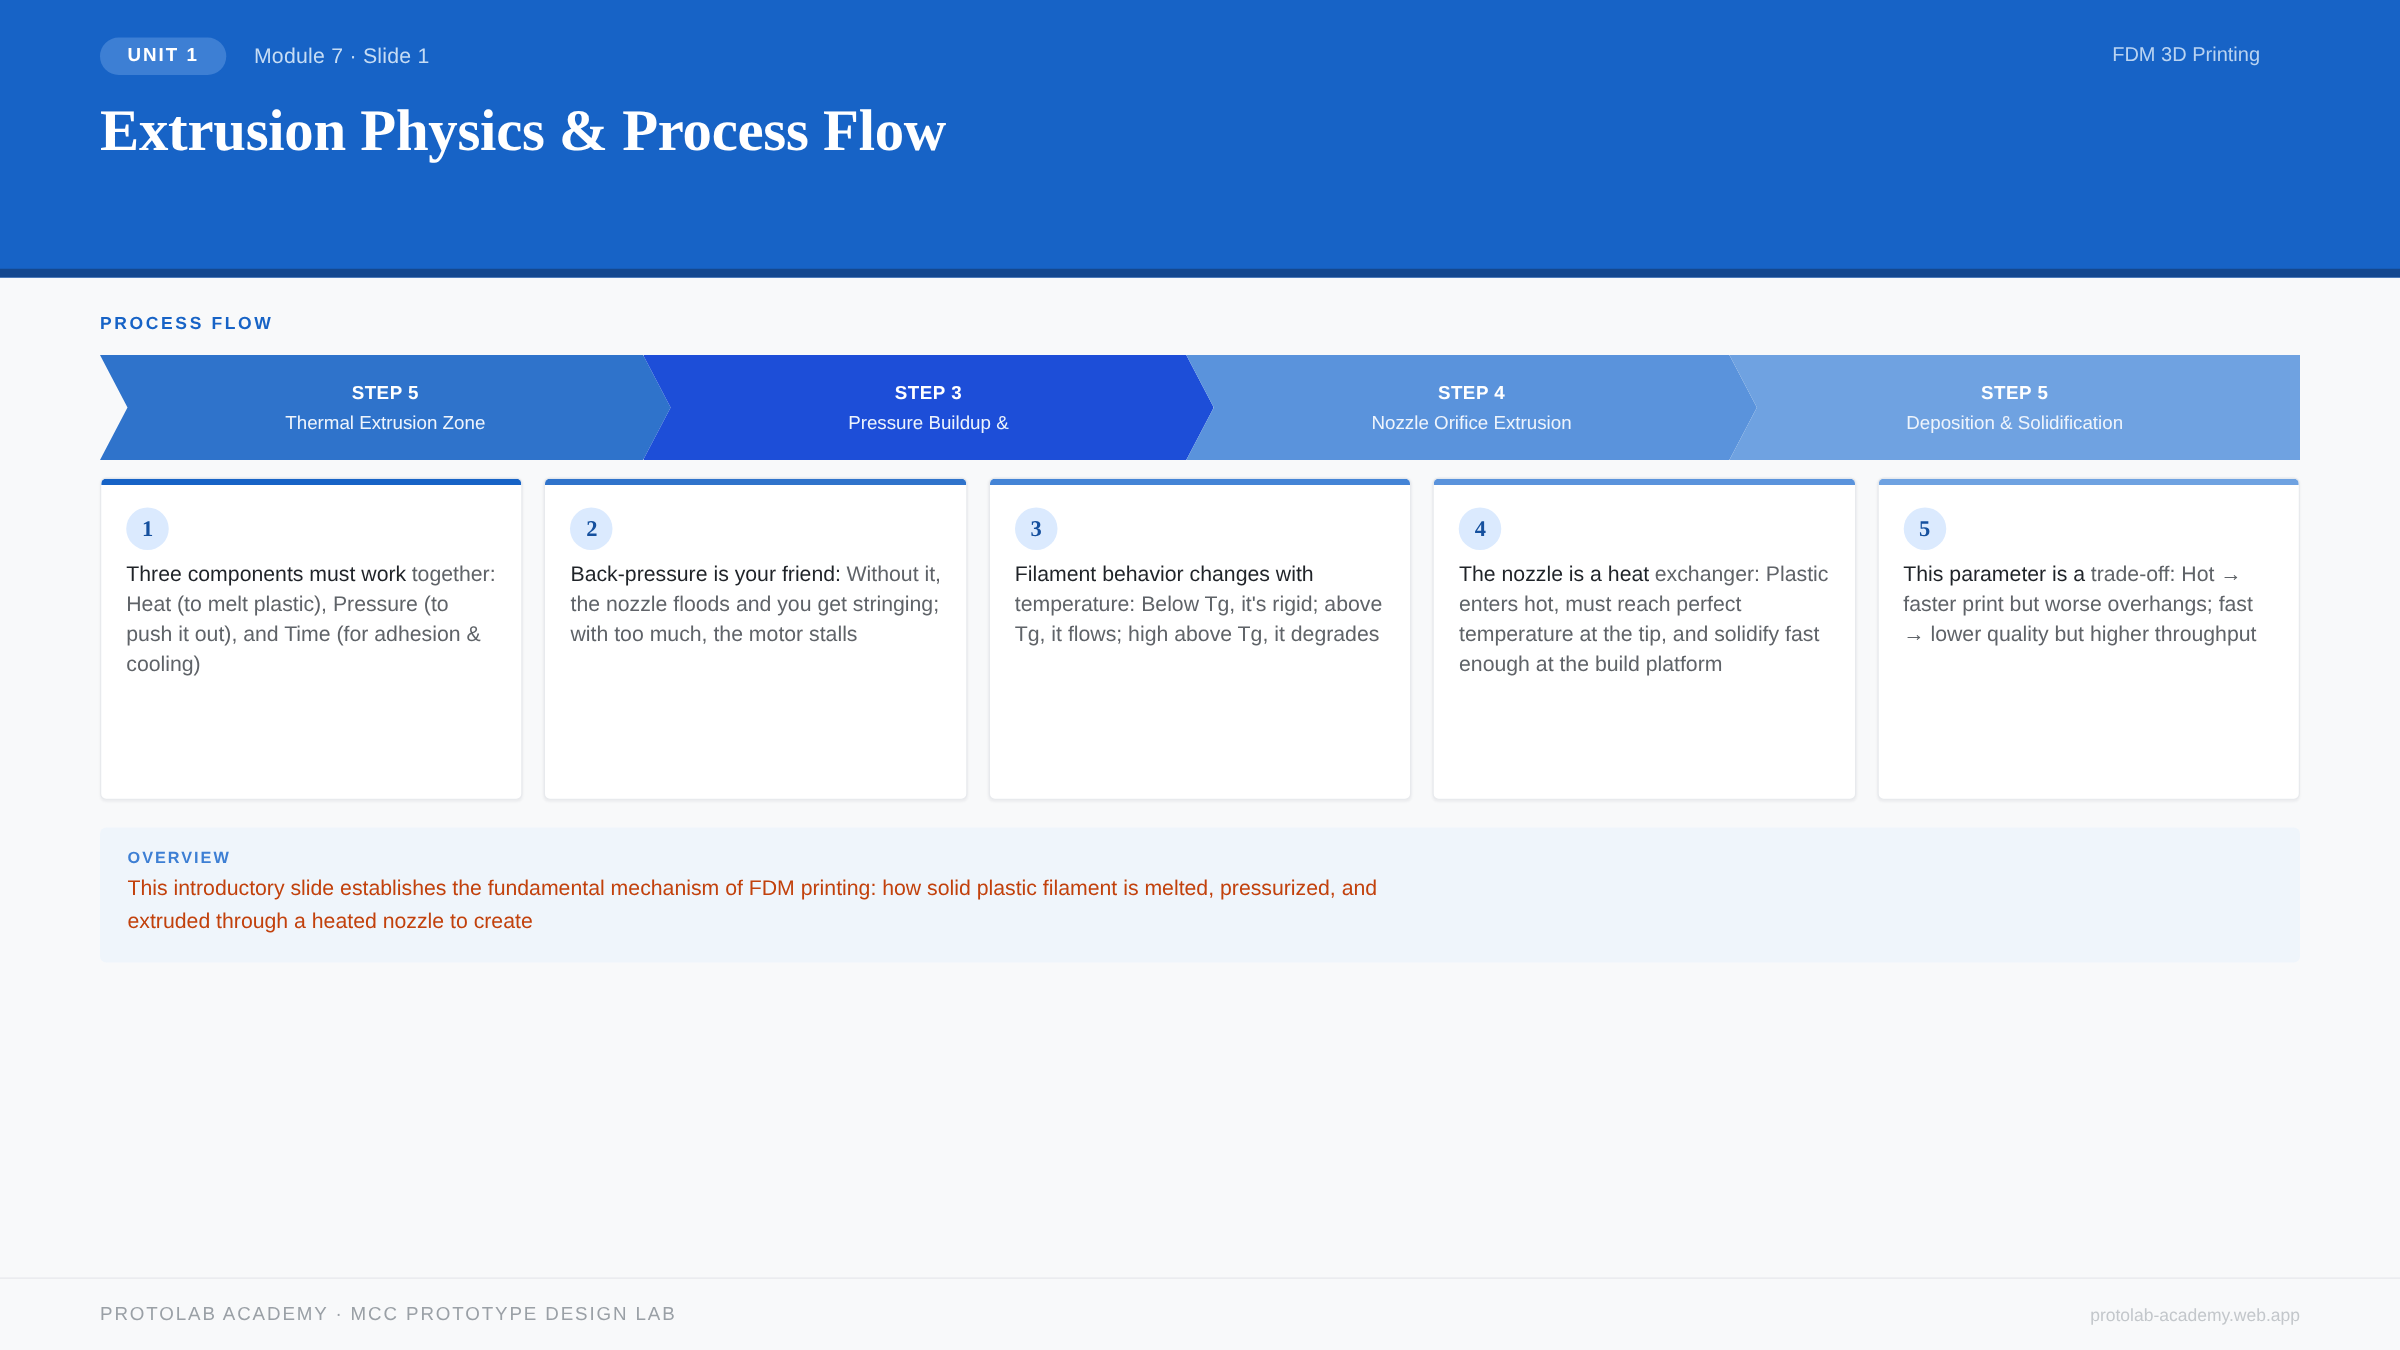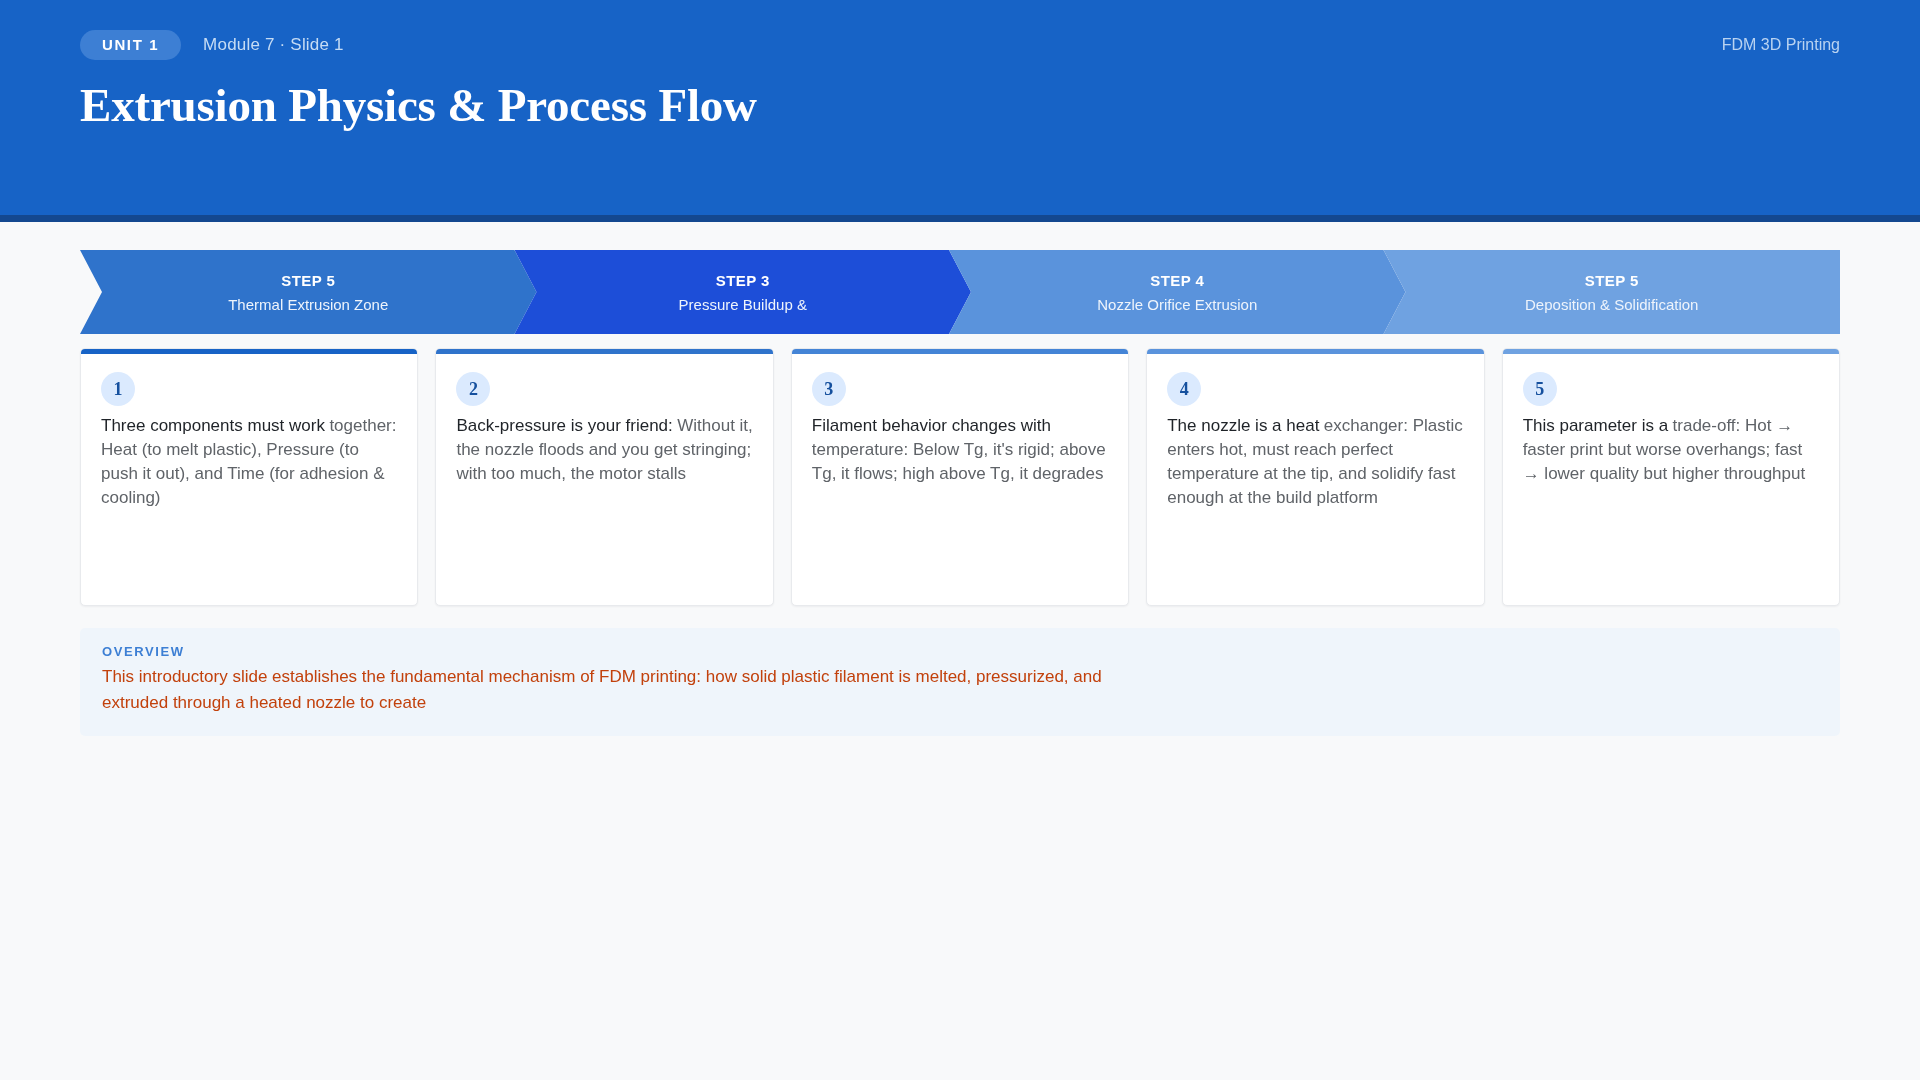"UNIT 1" .header { padding: 28px 80px 0 80px -> 28px 112px 0 80px }
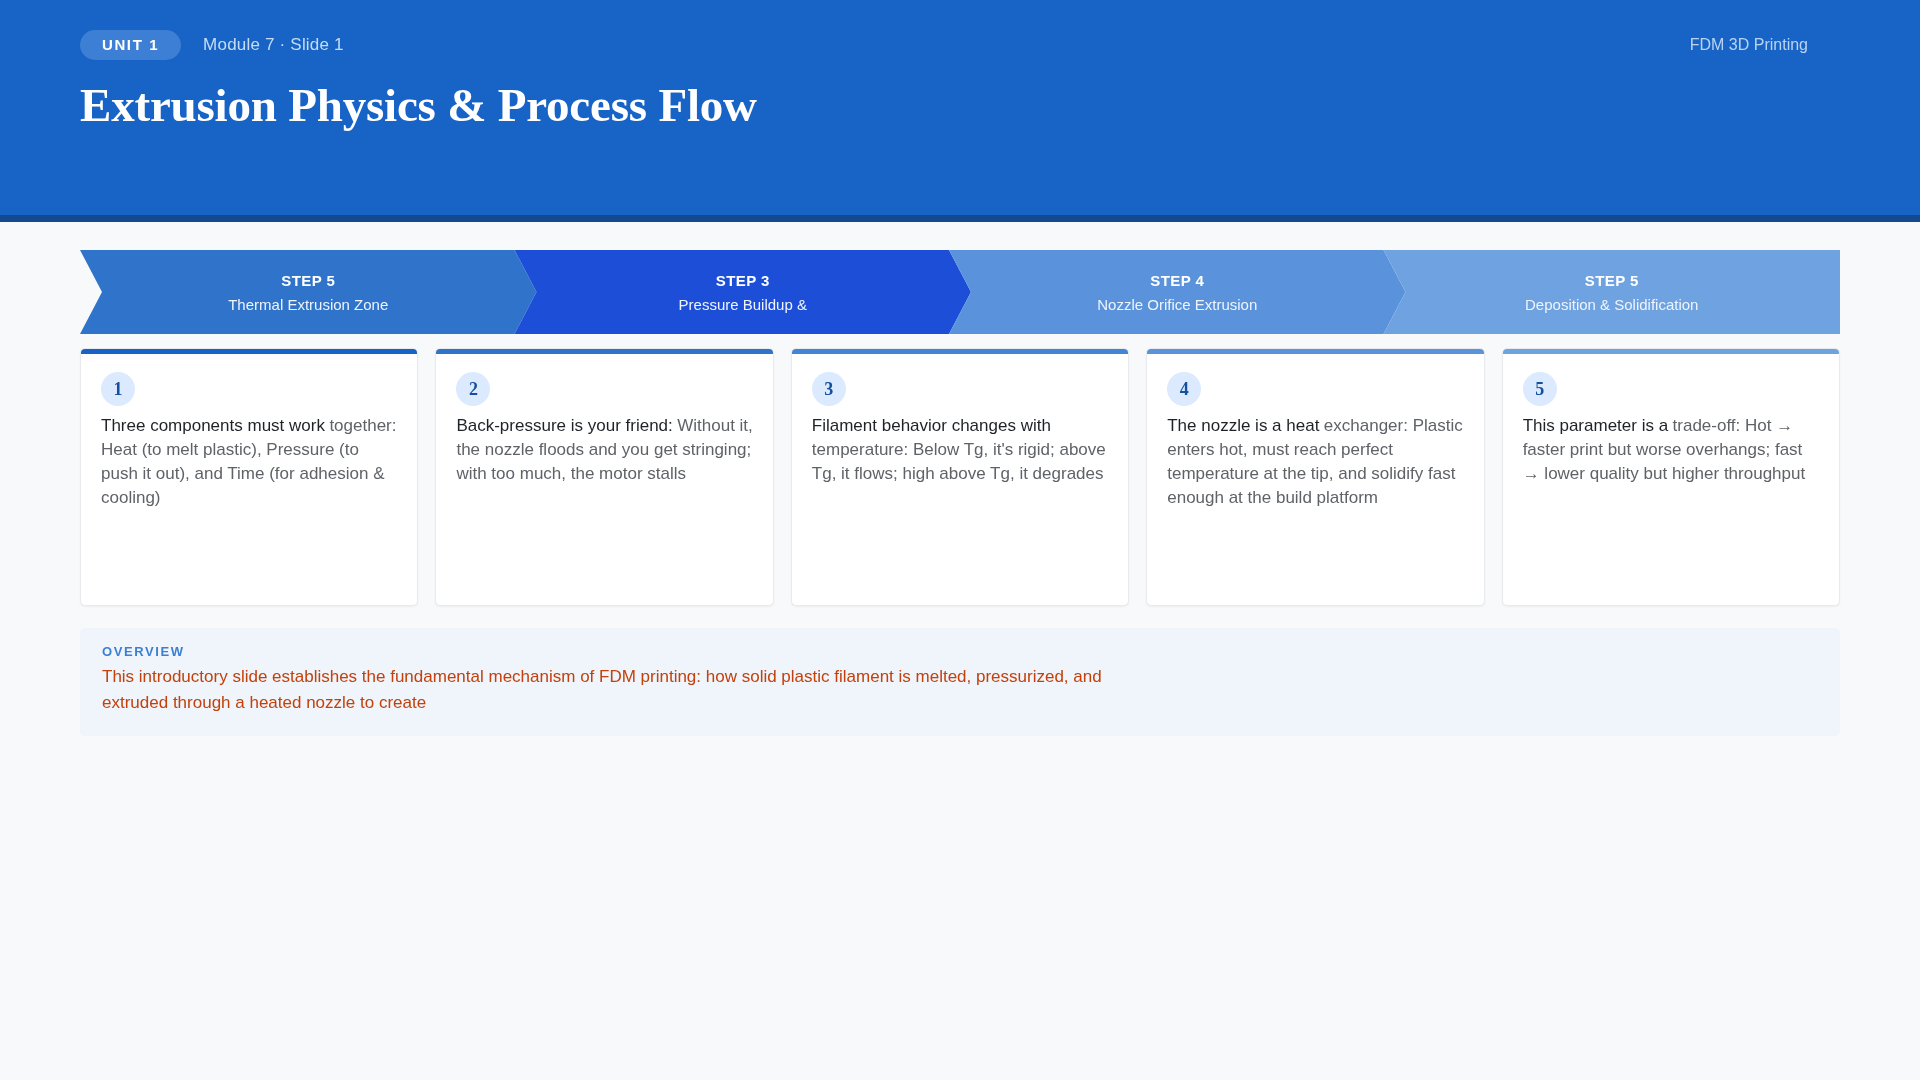"PROCESS FLOW" div.section-label { html: none -> <div>PROCESS FLOW</div> }
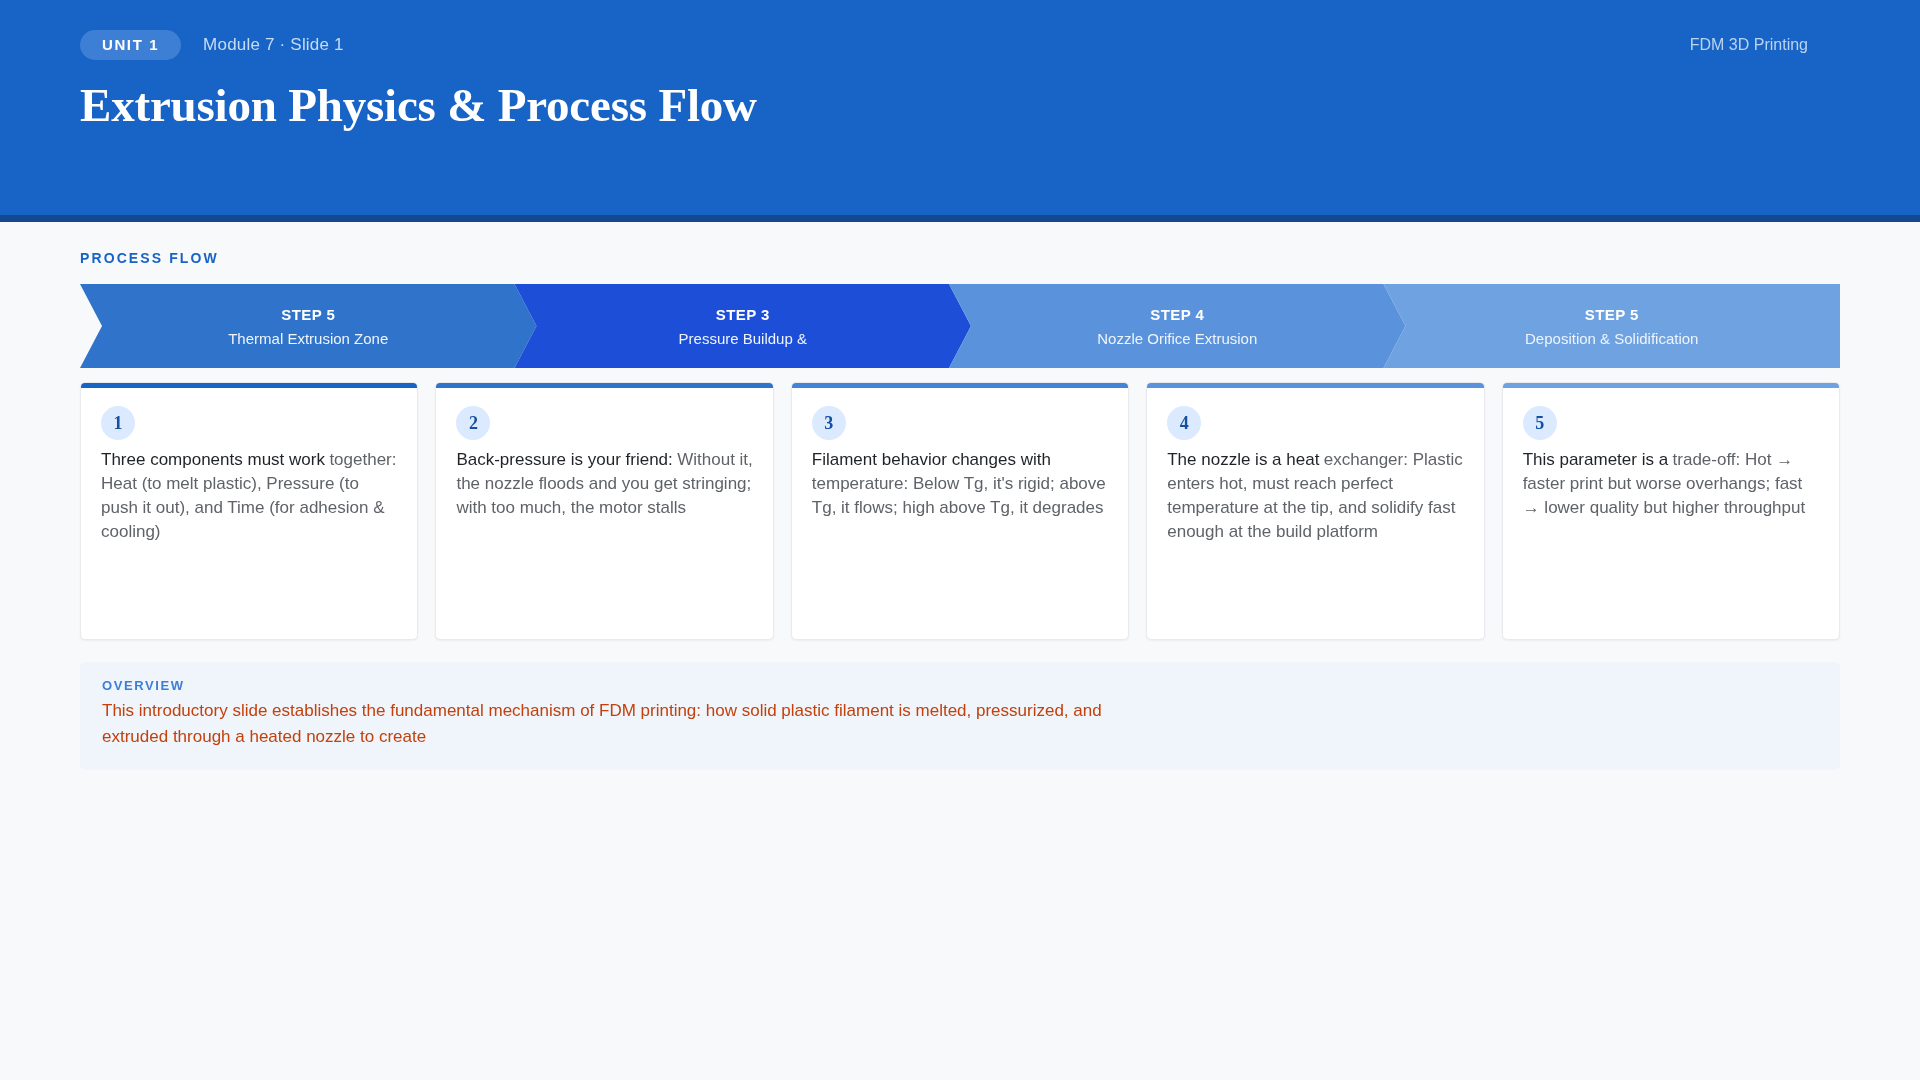"PROTOLAB ACADEMY · MCC PROTOTYPE" div.footer { html: none -> <div> <span>PROTOLAB ACADEMY · MCC PROTOTYPE DESIGN LAB</span> <span>protolab-academy.web.app</span> </div> }
